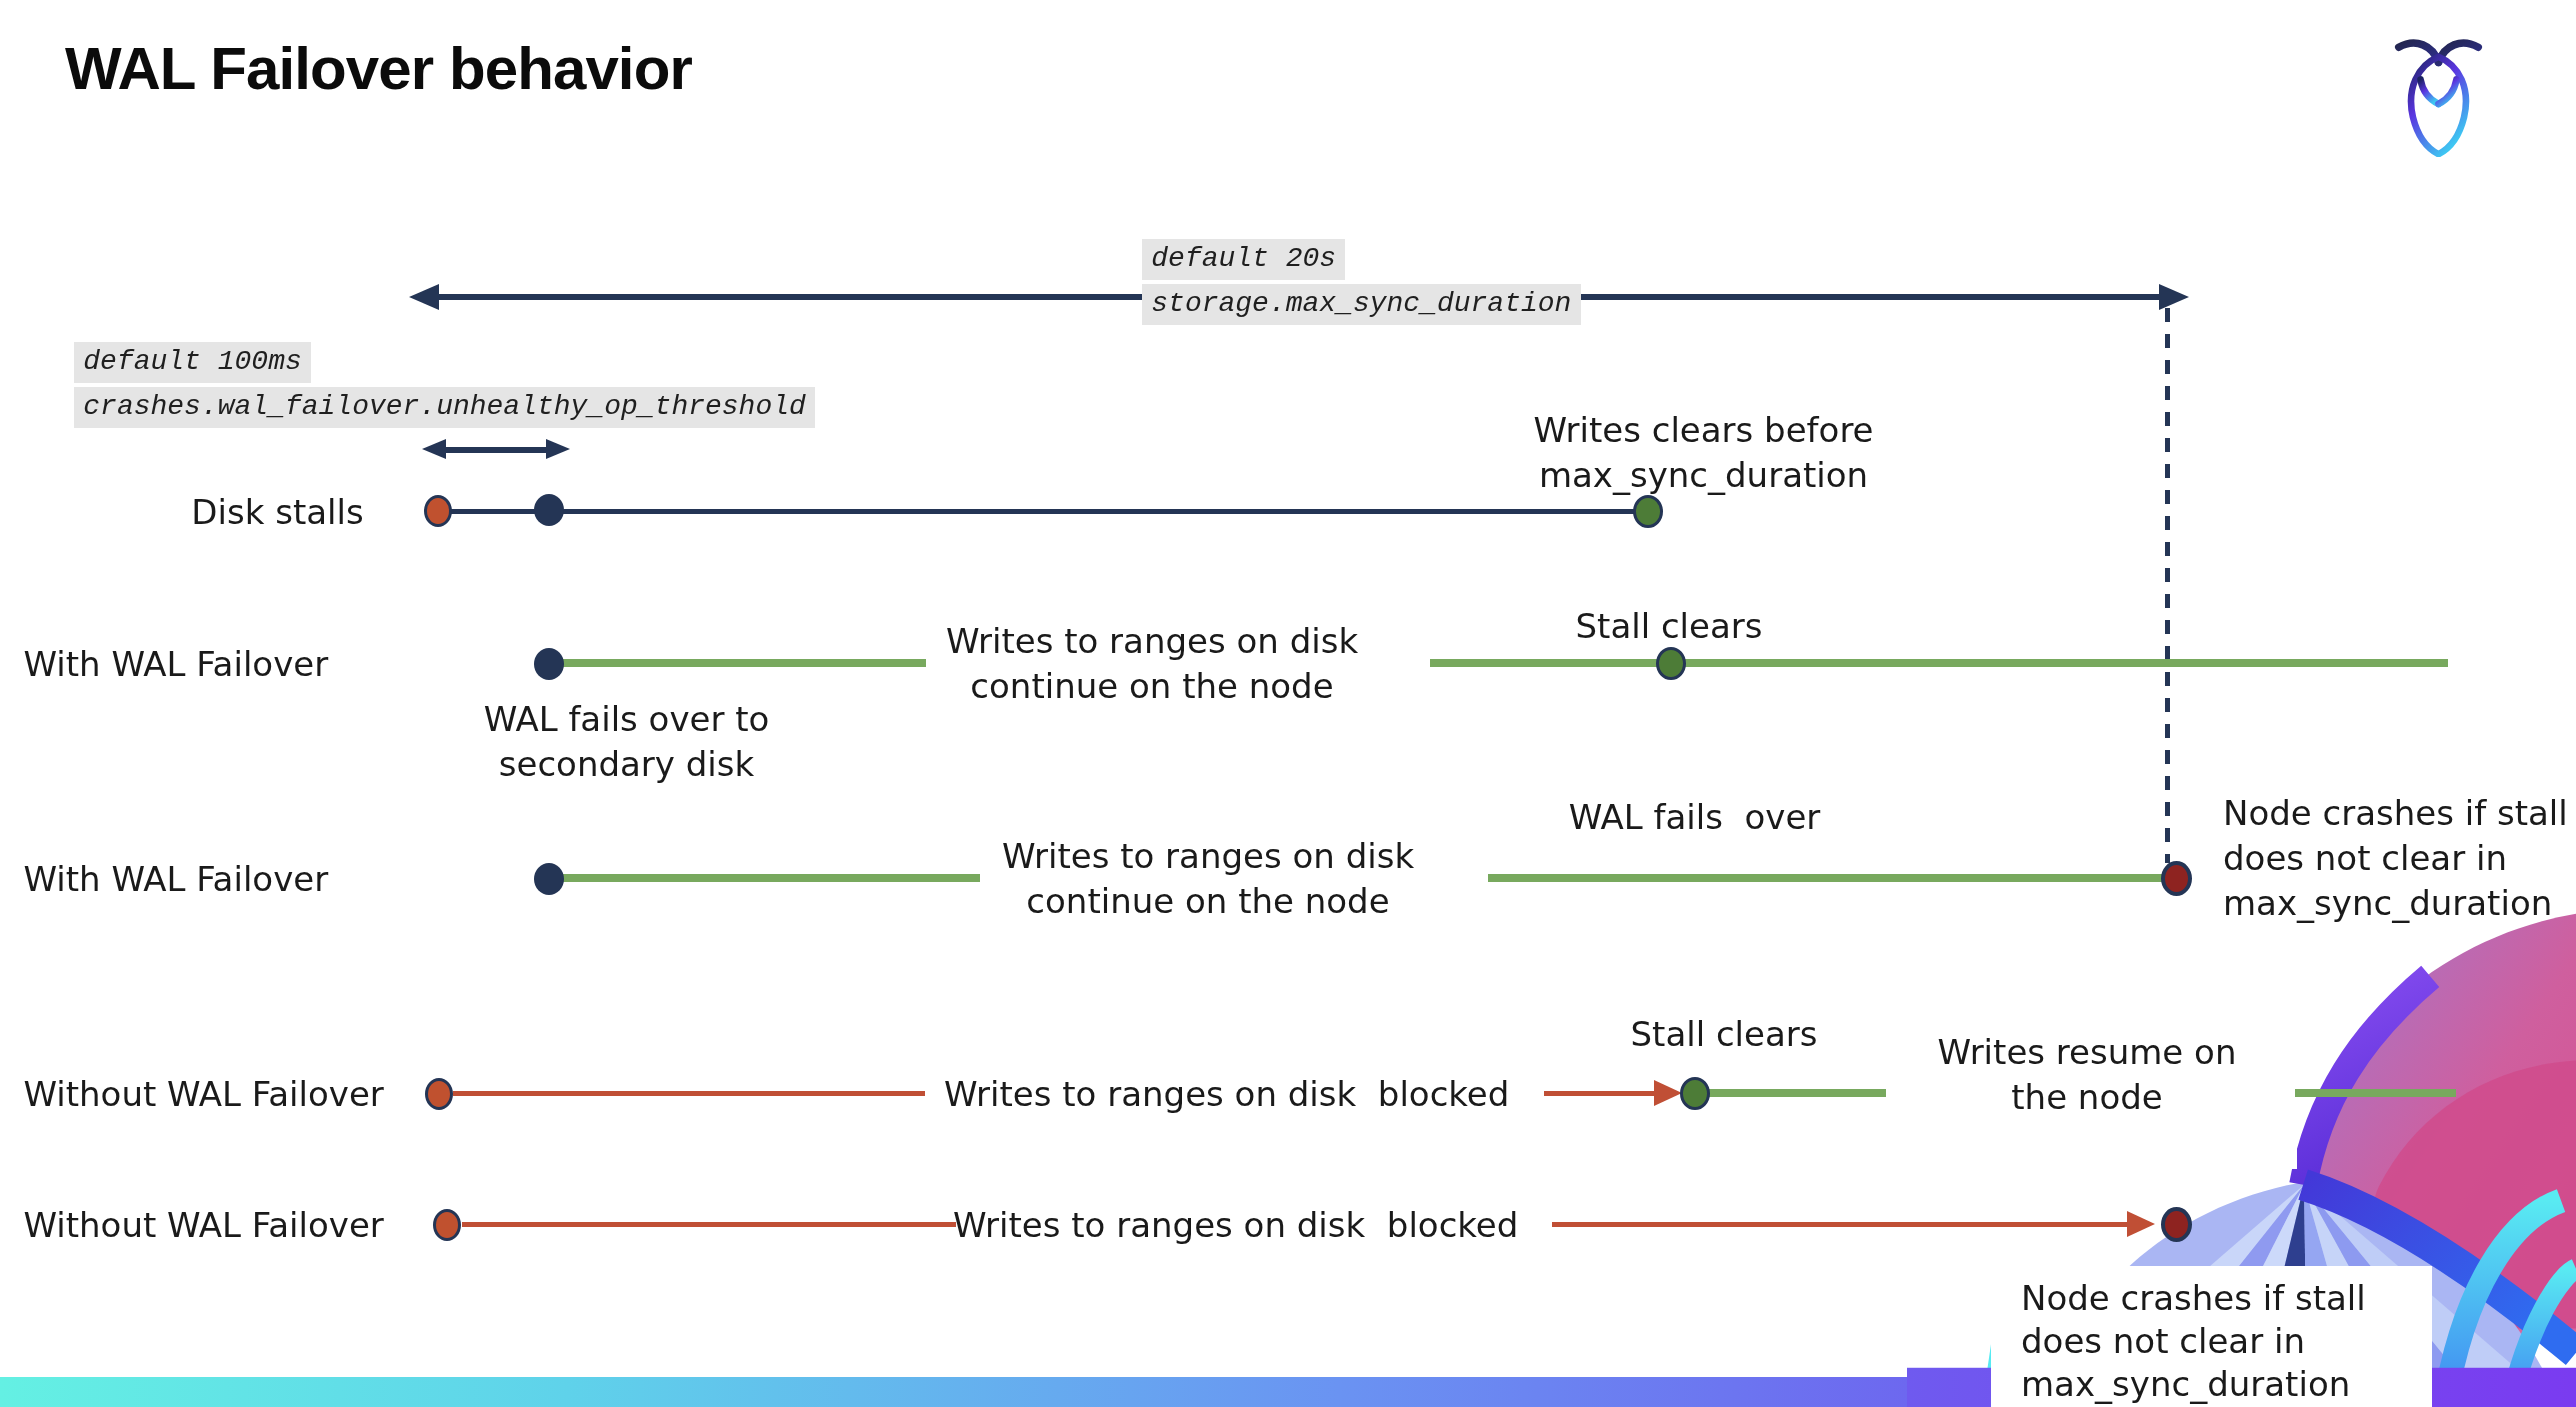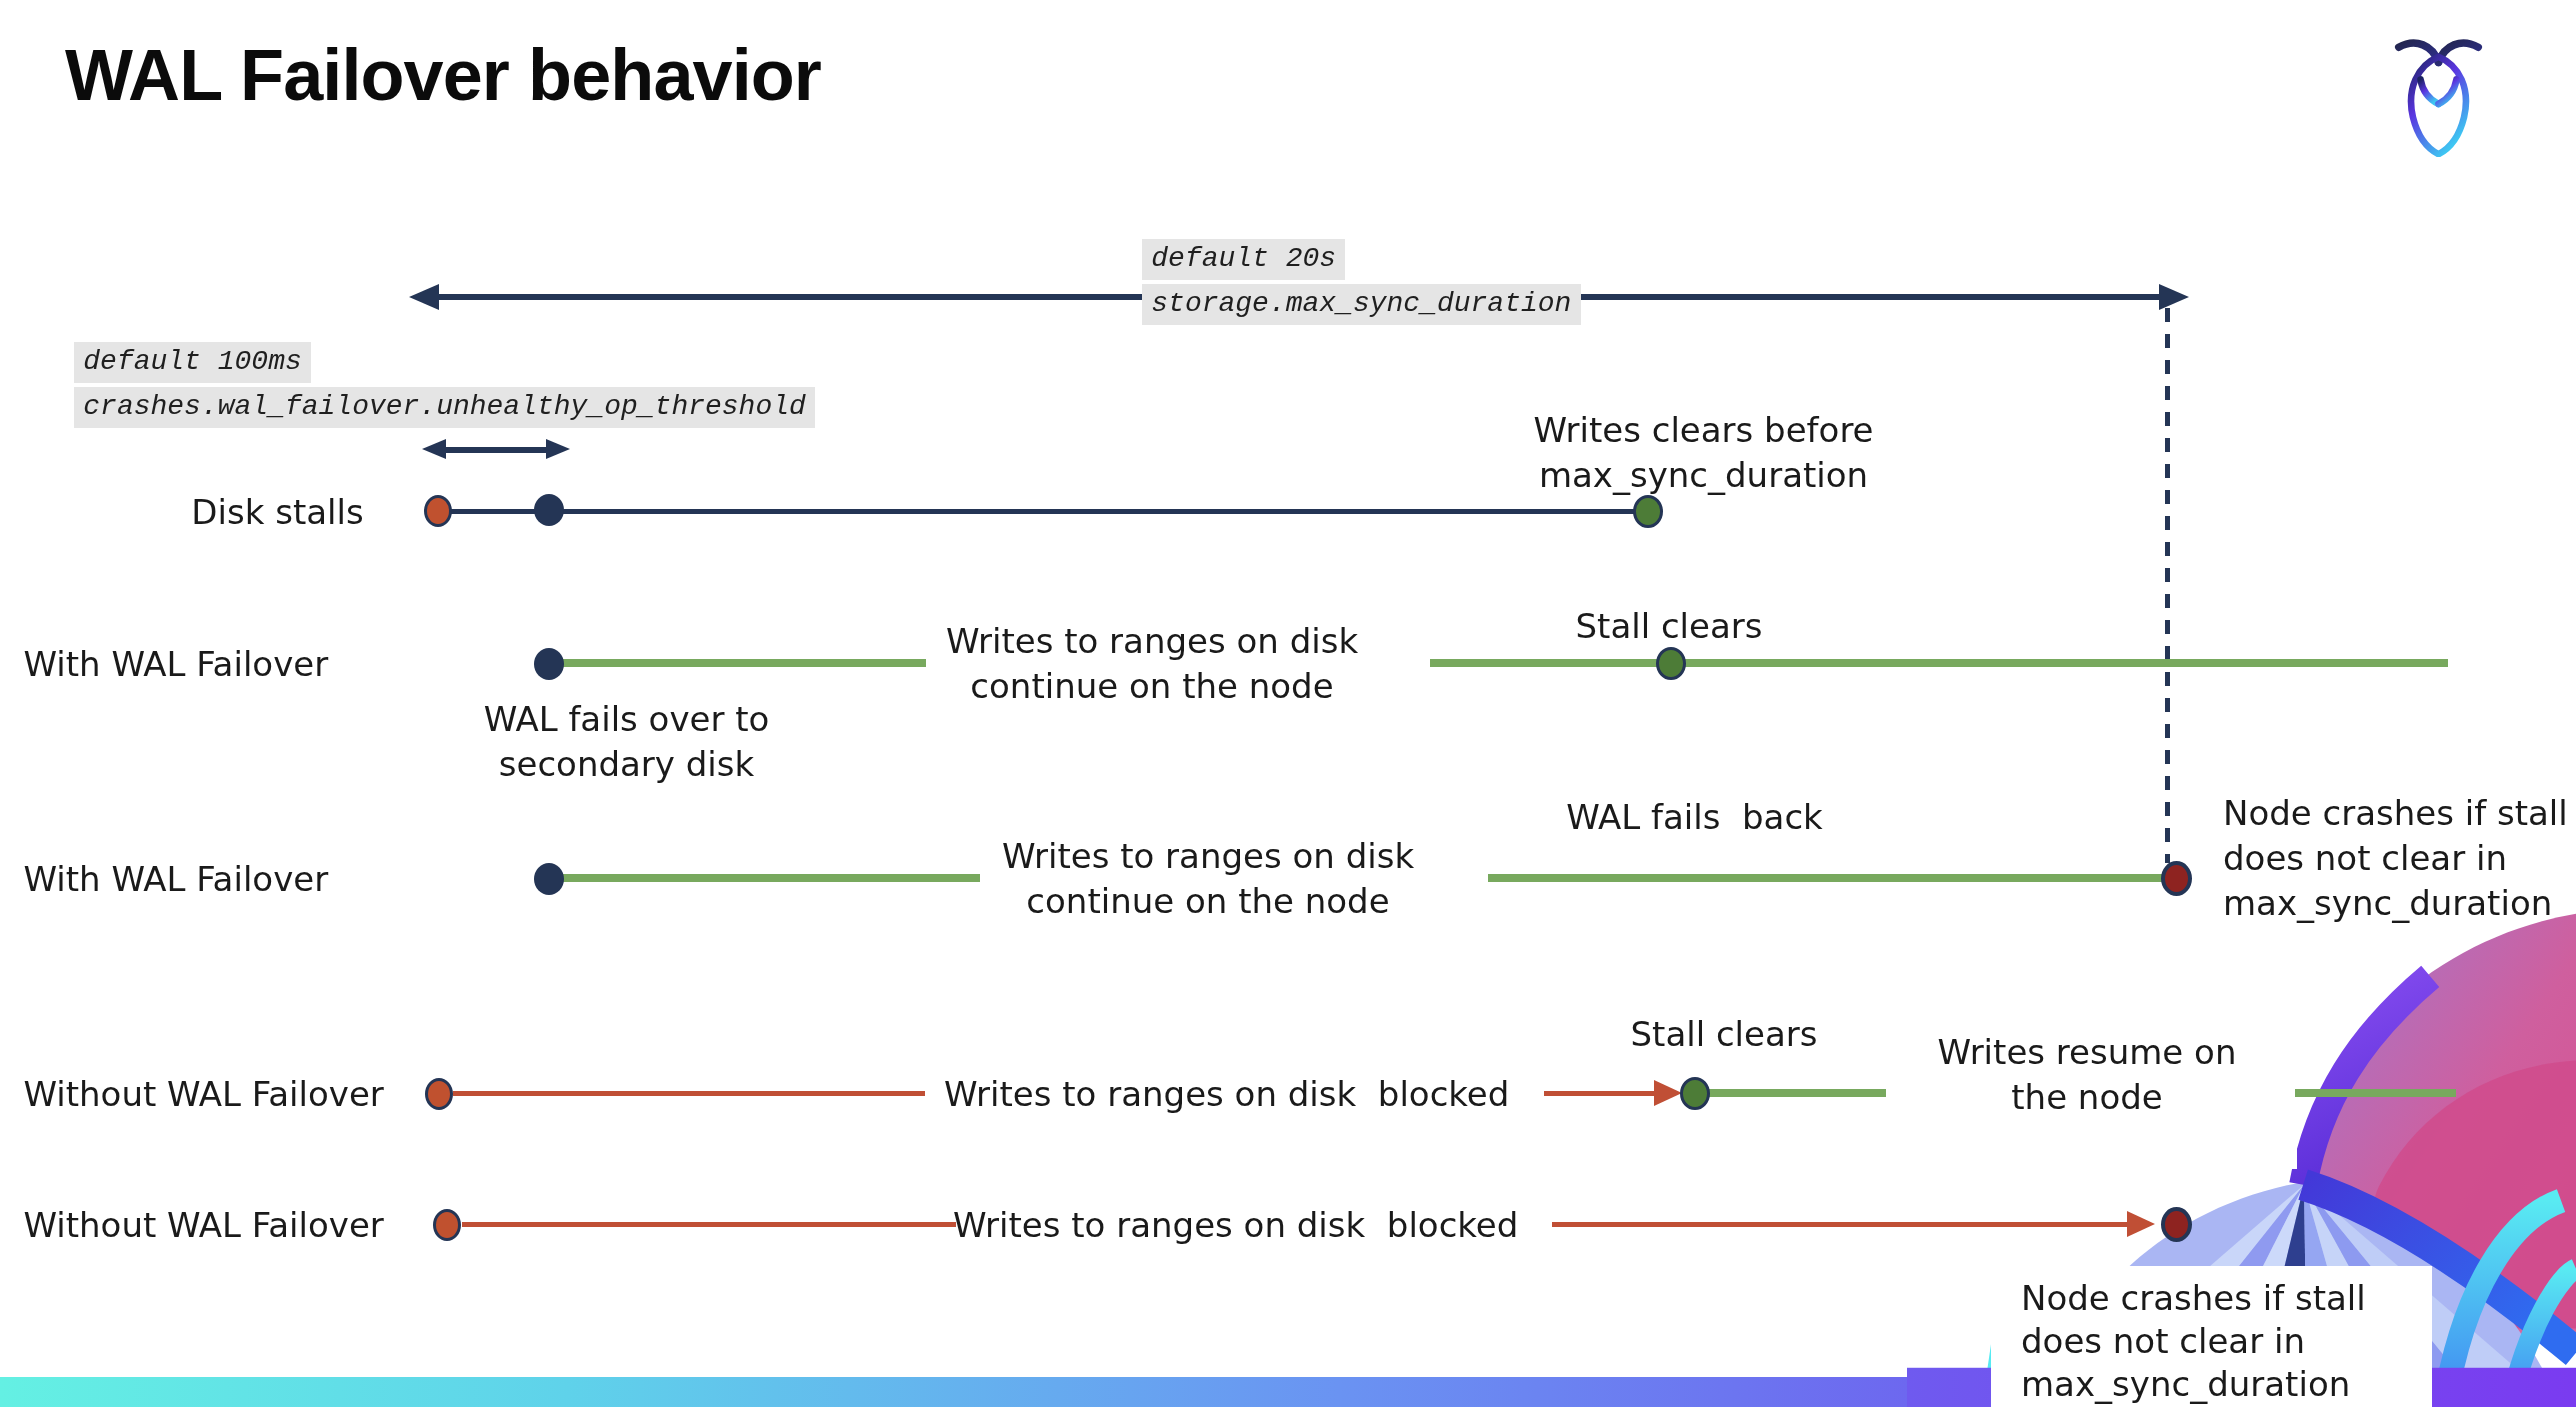"WAL Failover behavior" .title { font-size: 72px -> 60px }
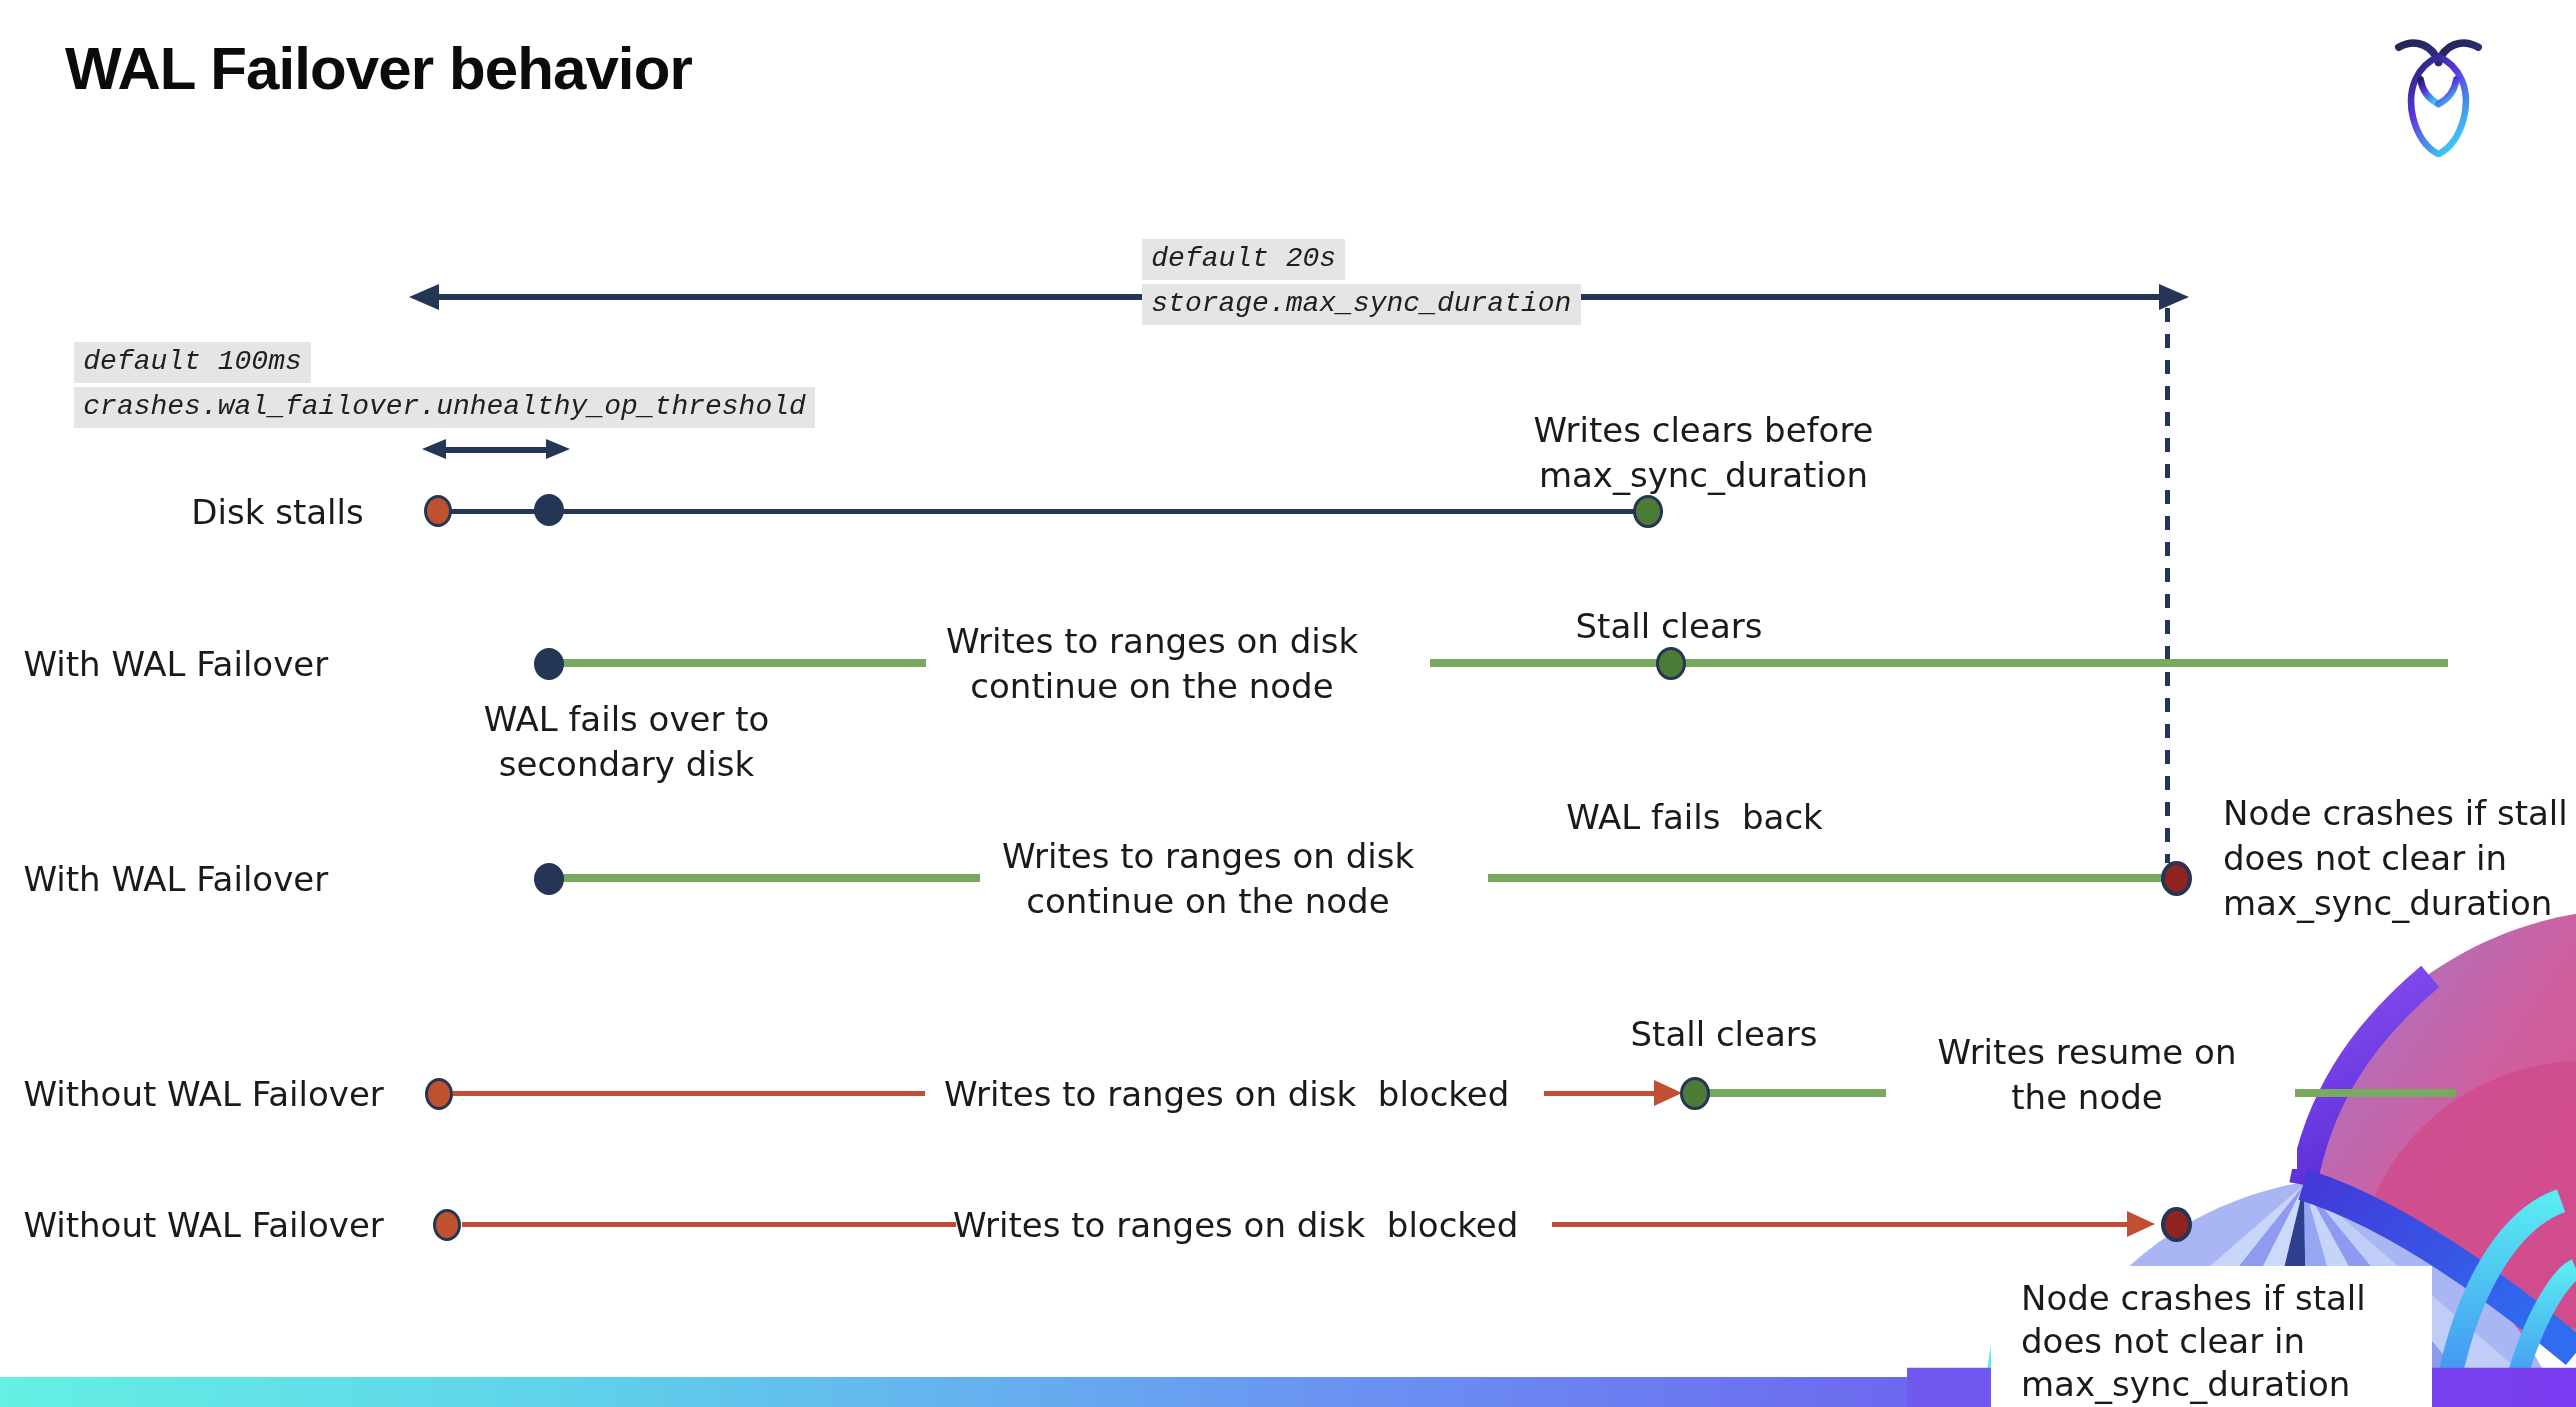"WAL fails back" div { text: back -> over }
